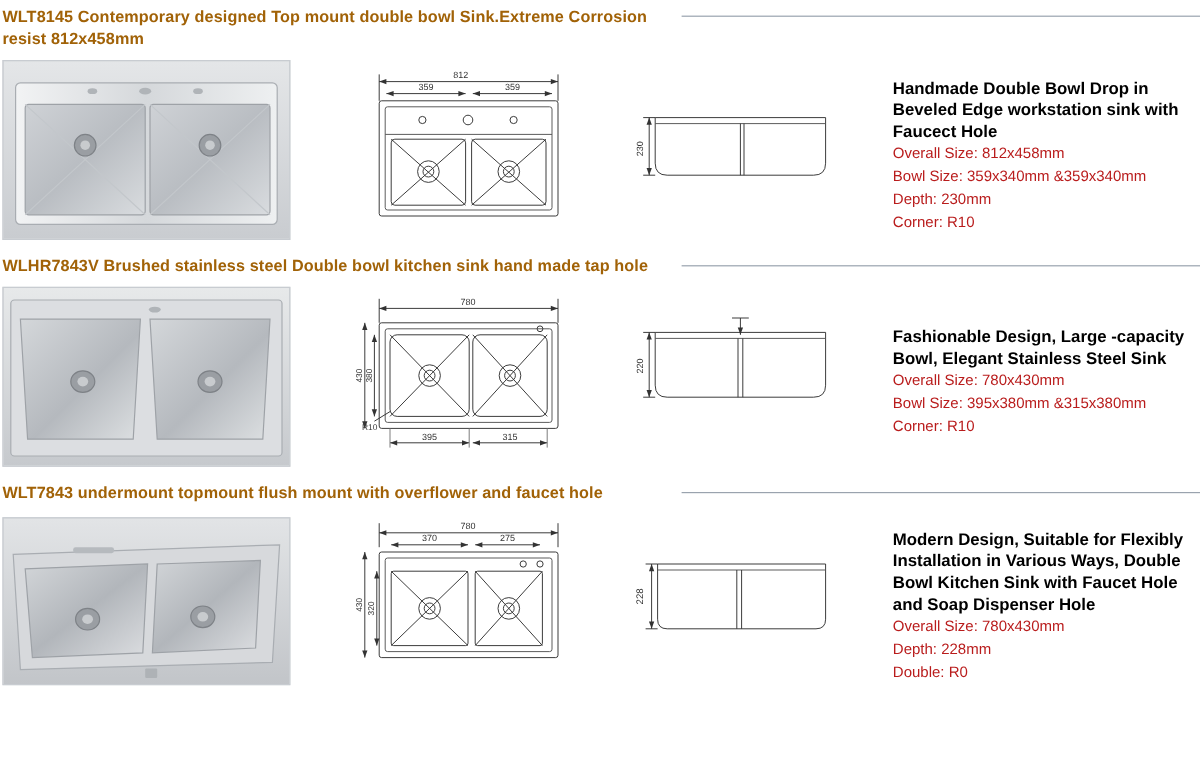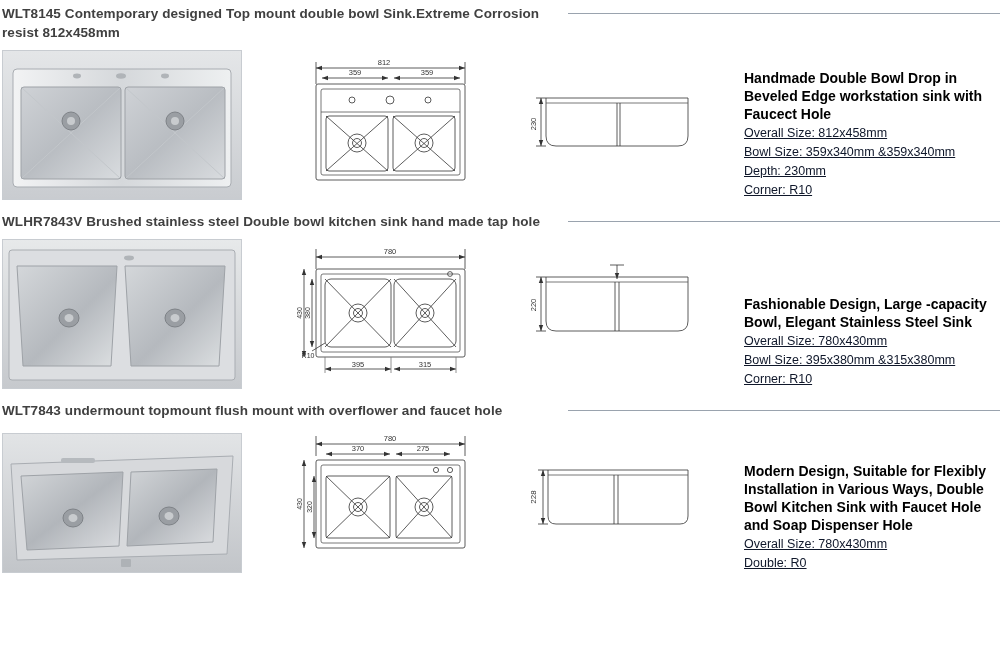"WLT8145 Contemporary designed Top mount" .head-title { color: #404040 -> #a16207 }
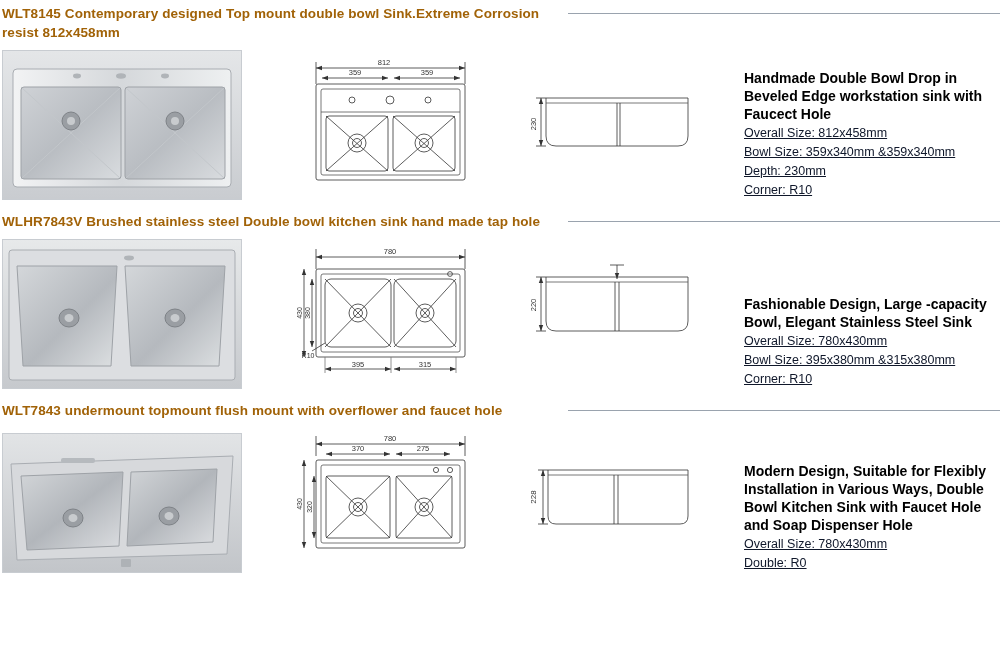"812" .body-row { align-items: flex-end -> center }
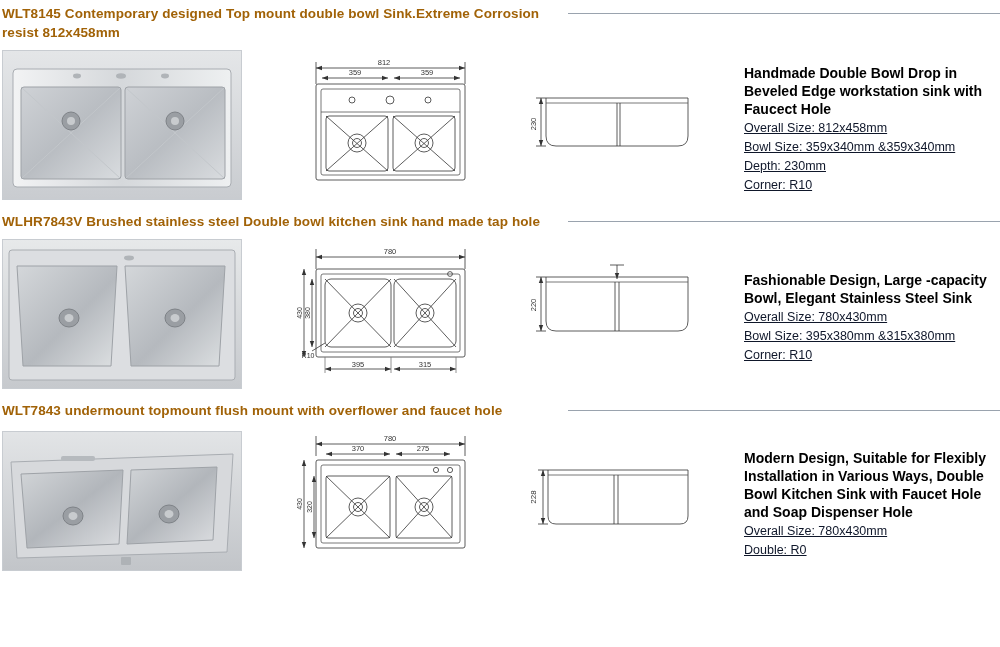"Overall Size: 812x458mm" .spec-line { color: #0f172a -> #b91c1c; text-decoration: underline -> none }
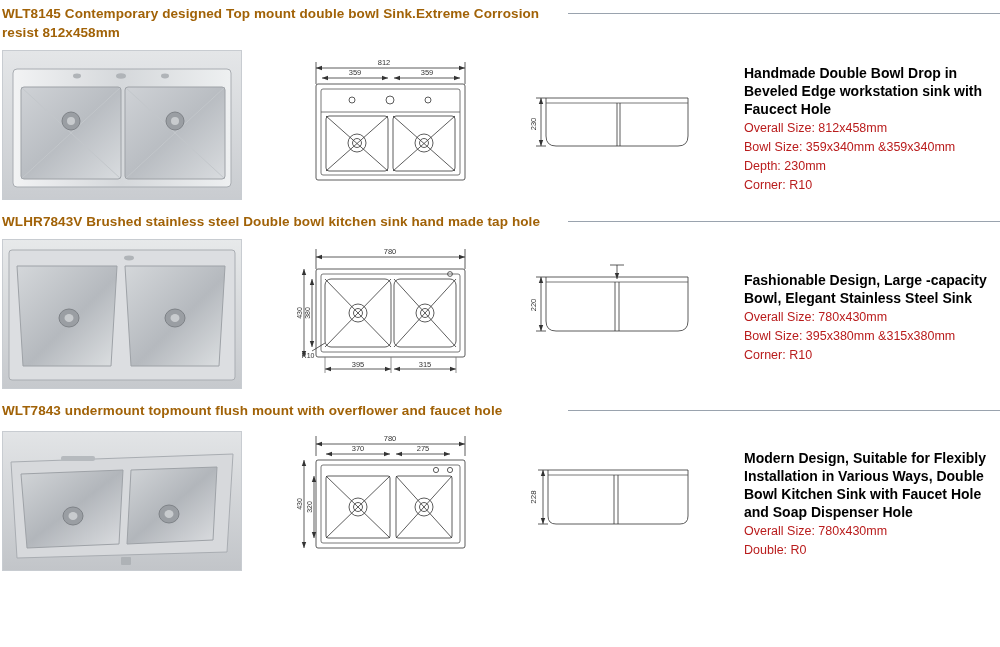"Depth: 228mm" div.spec-line { html: none -> <div>Depth: 228mm</div> }
